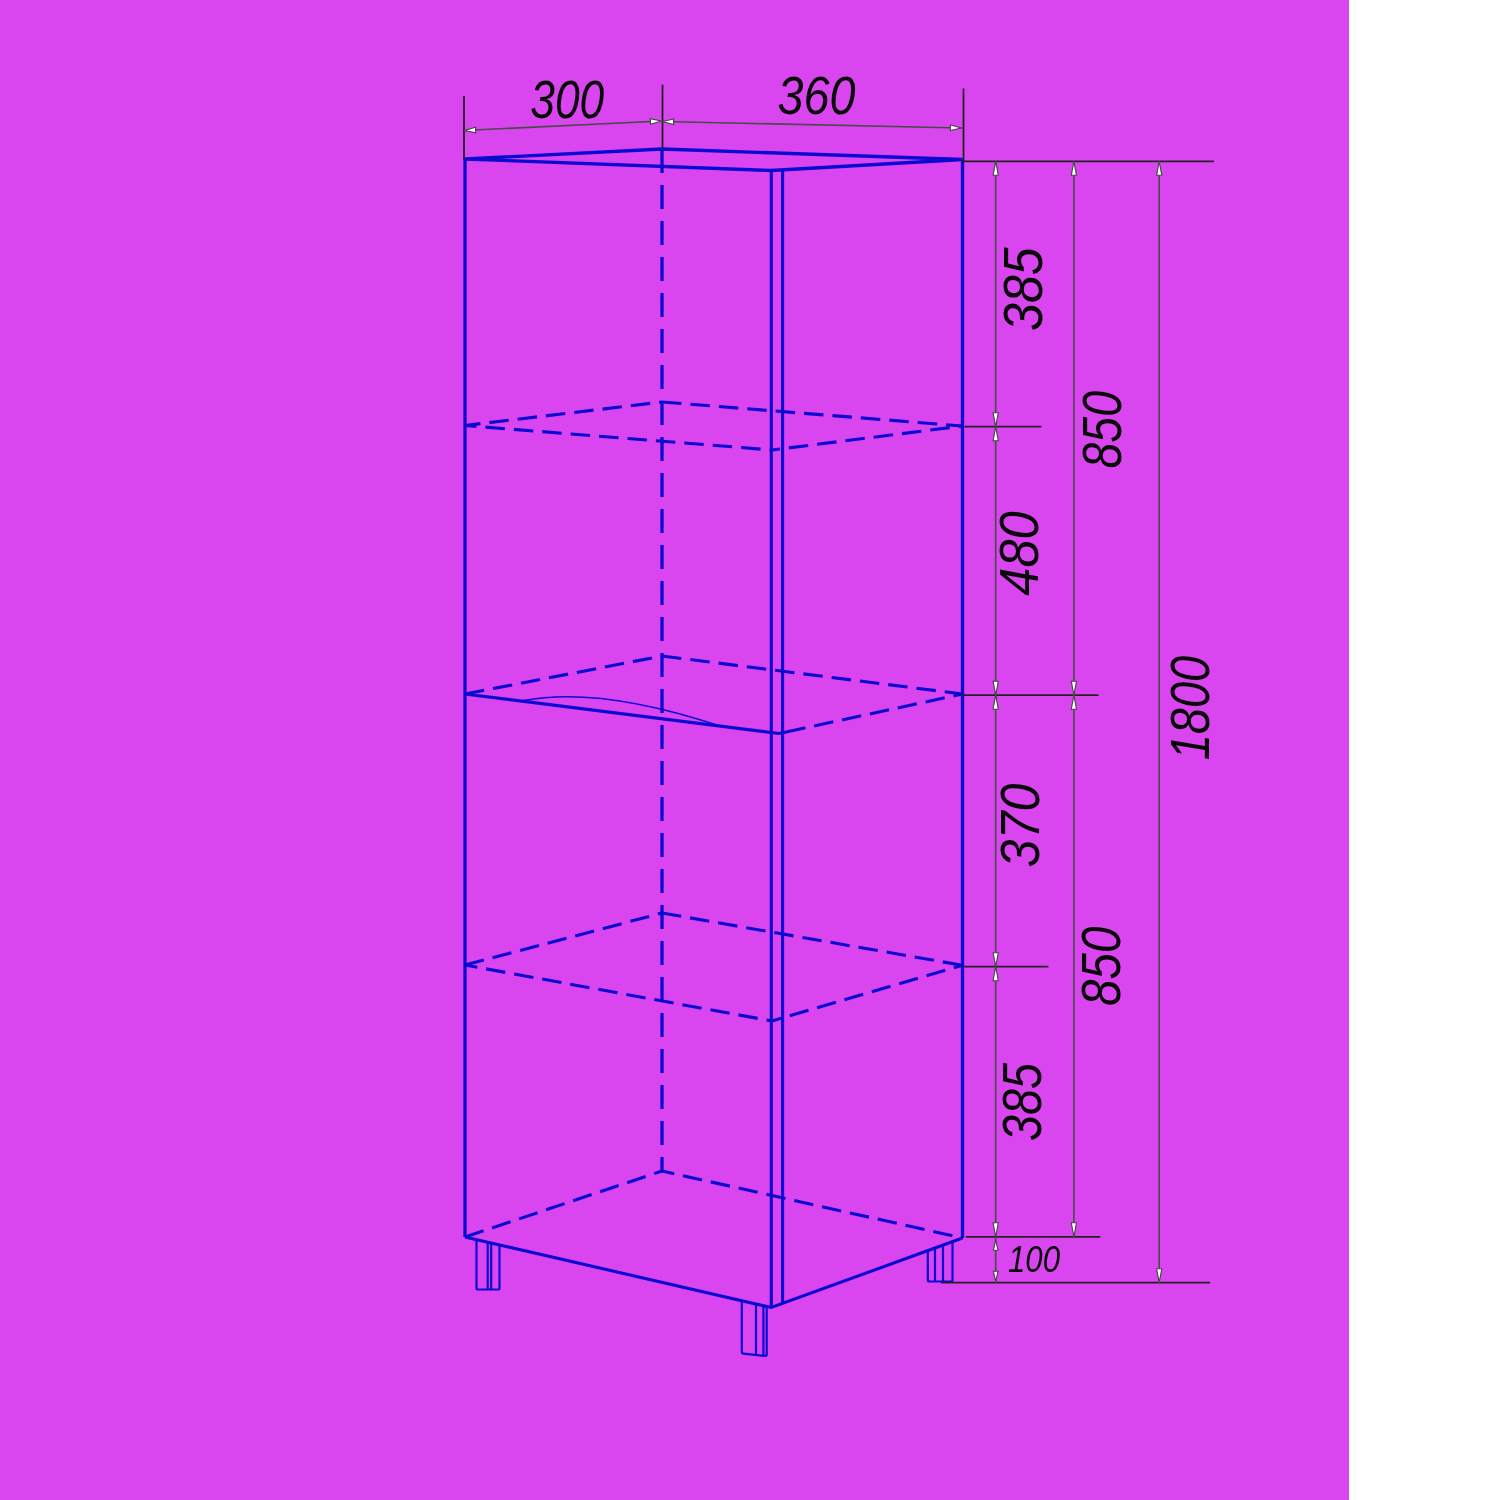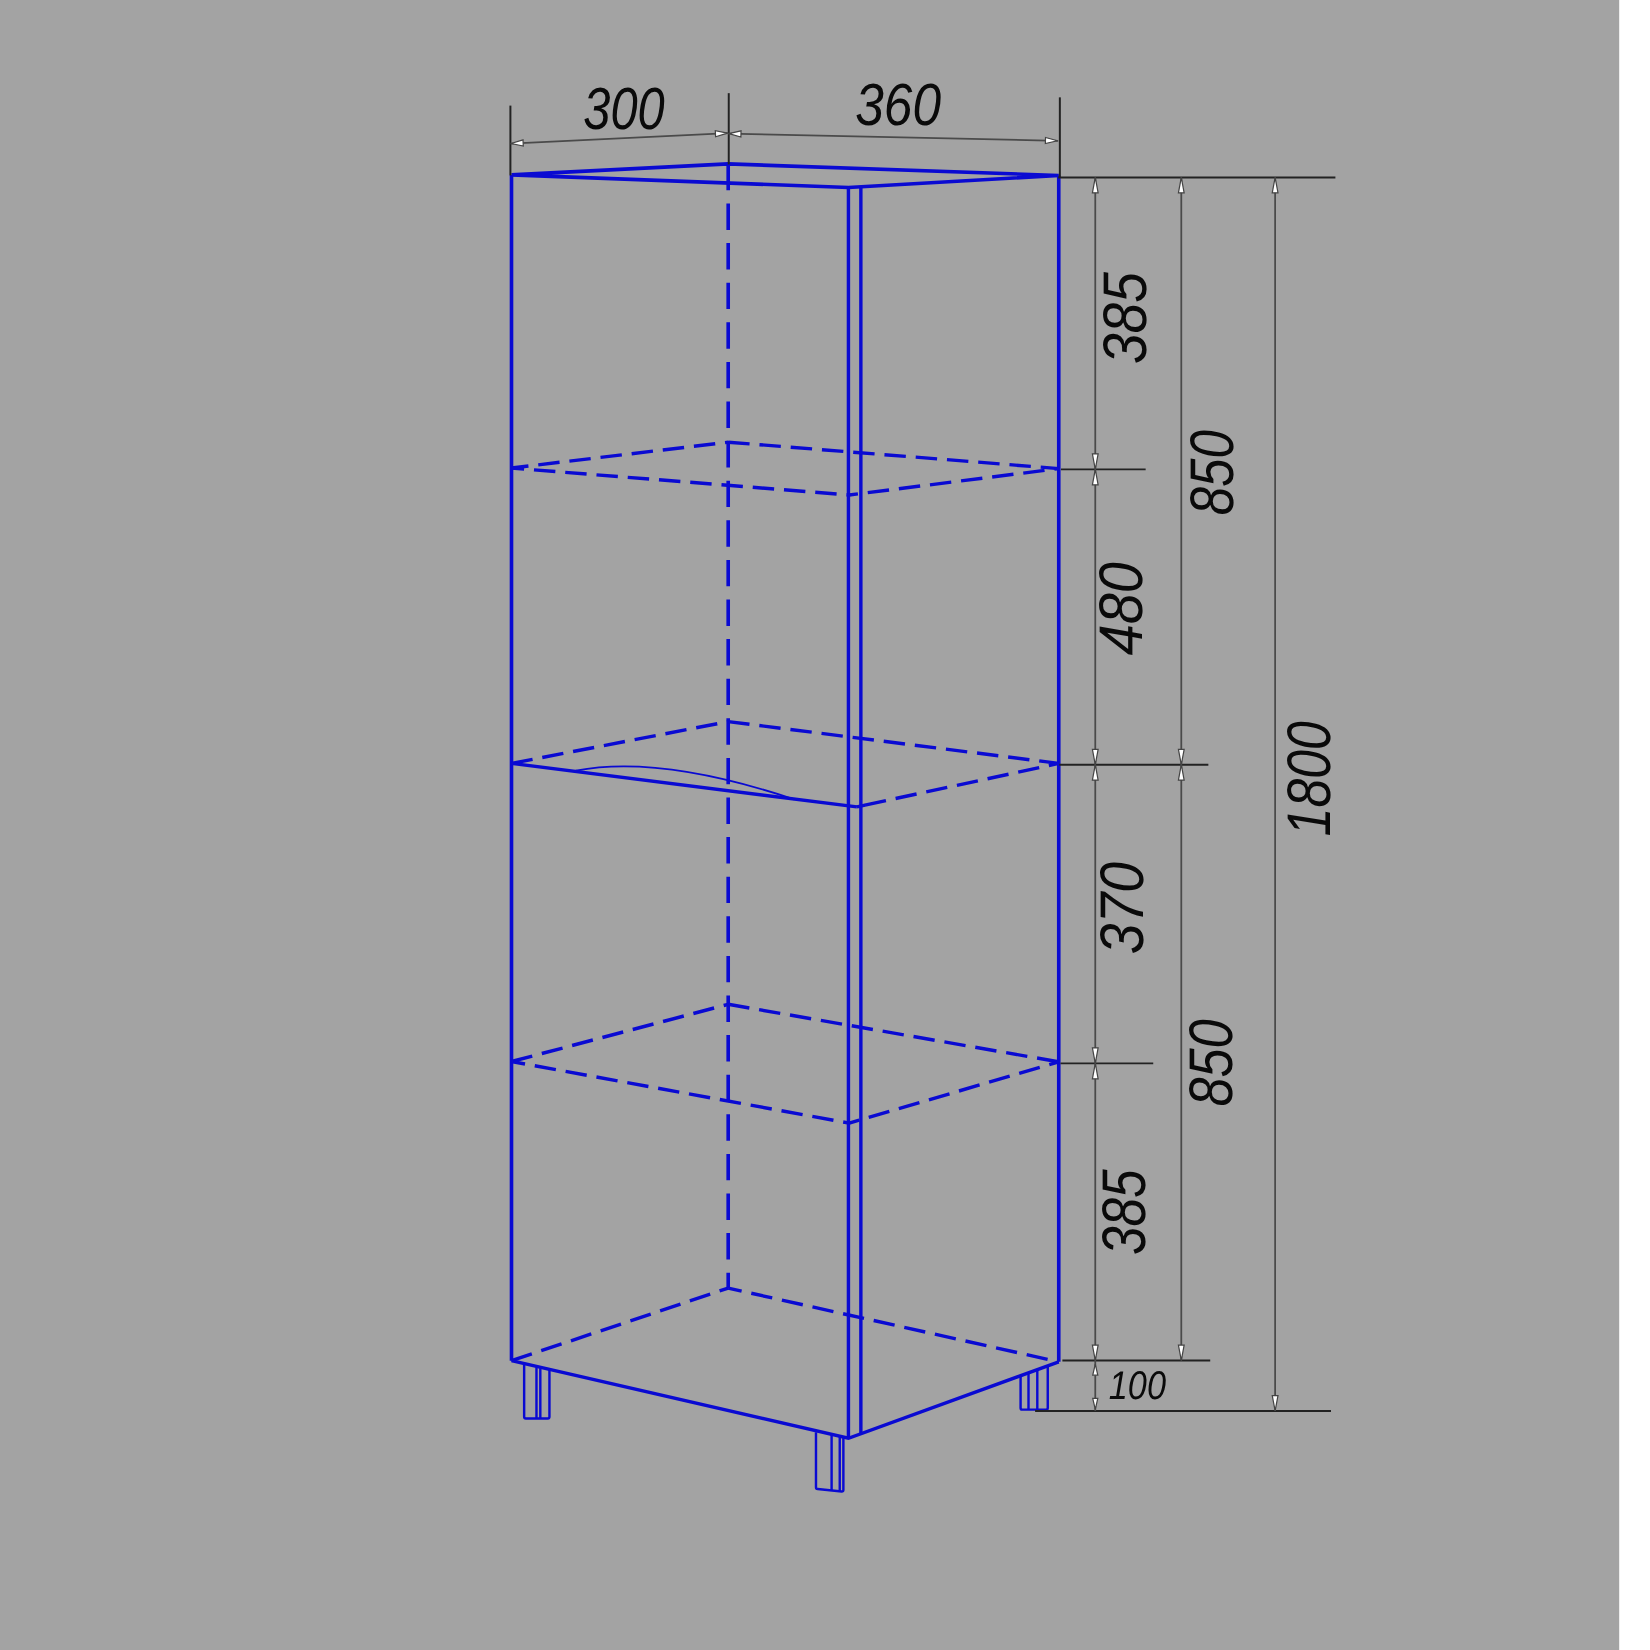"300" .wrap { background: #a3a3a3 -> #d946ef; width: 1472px -> 1349px }
